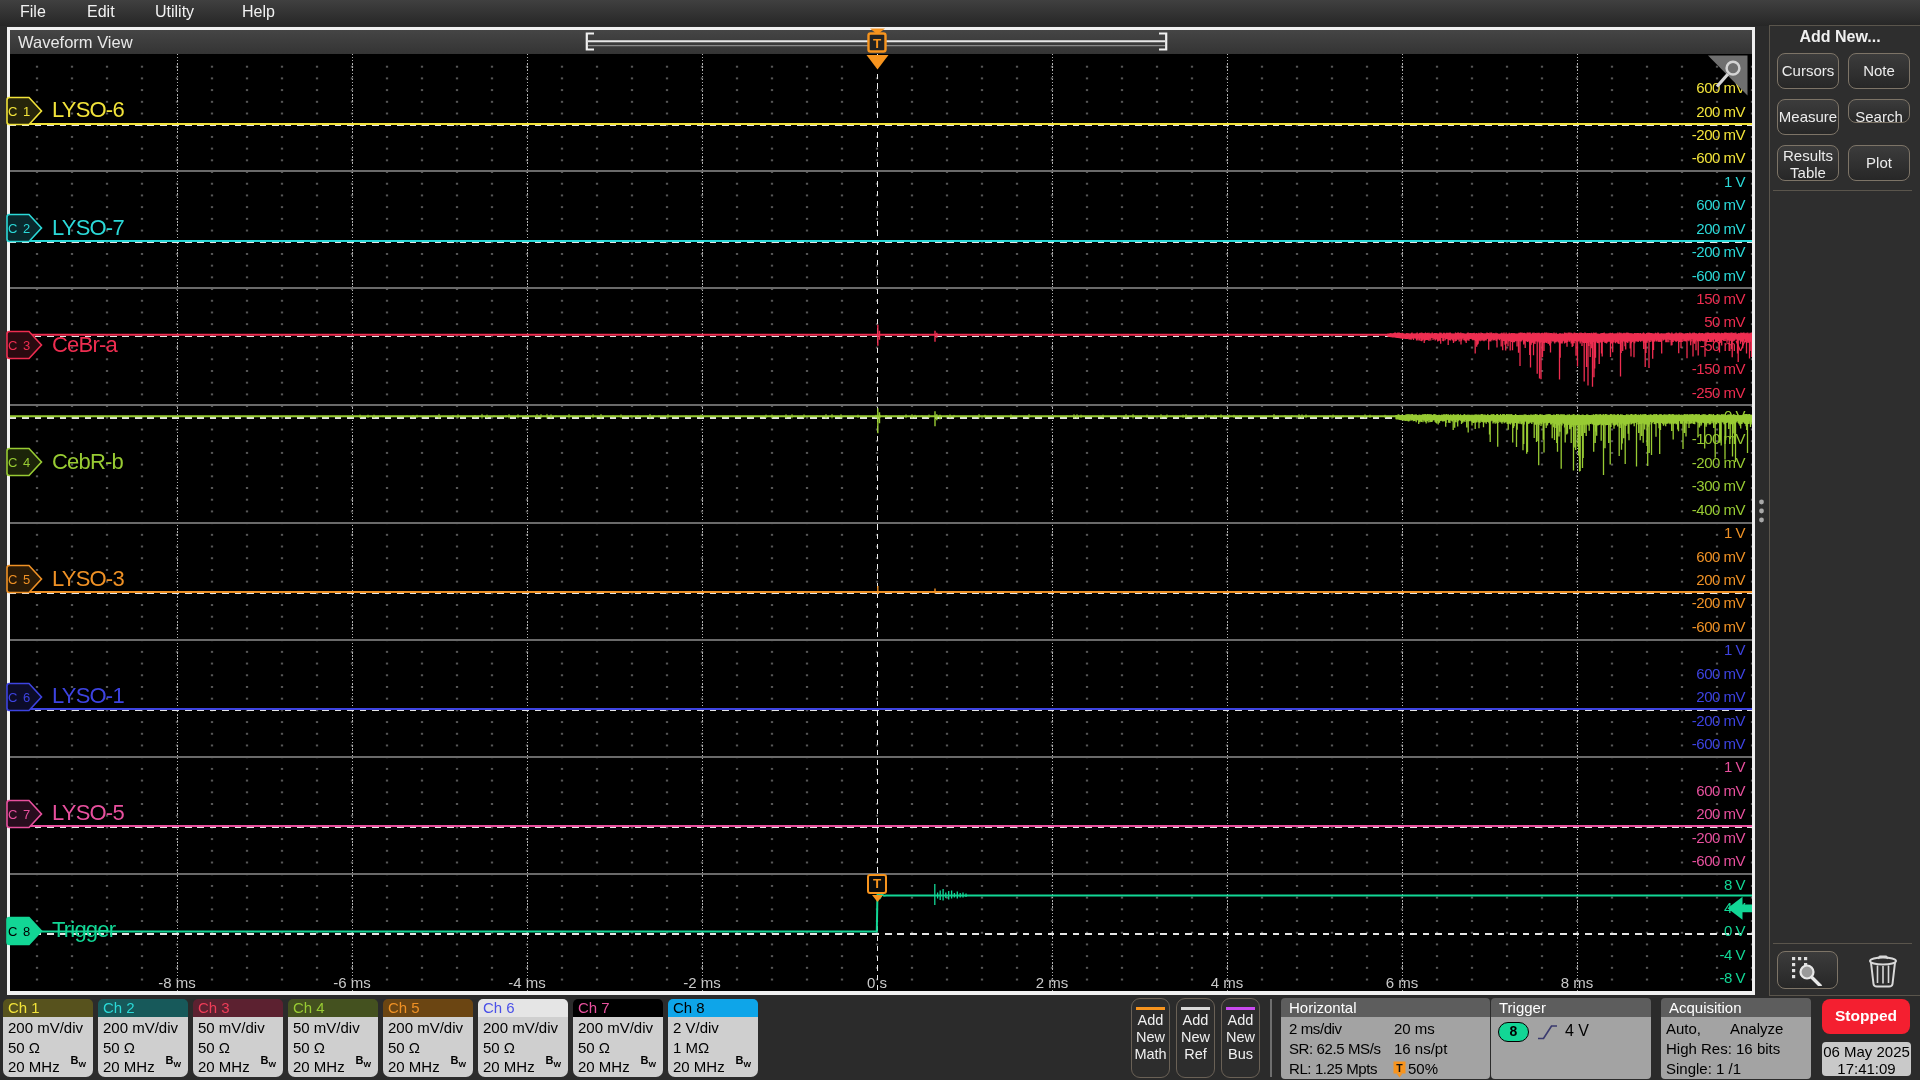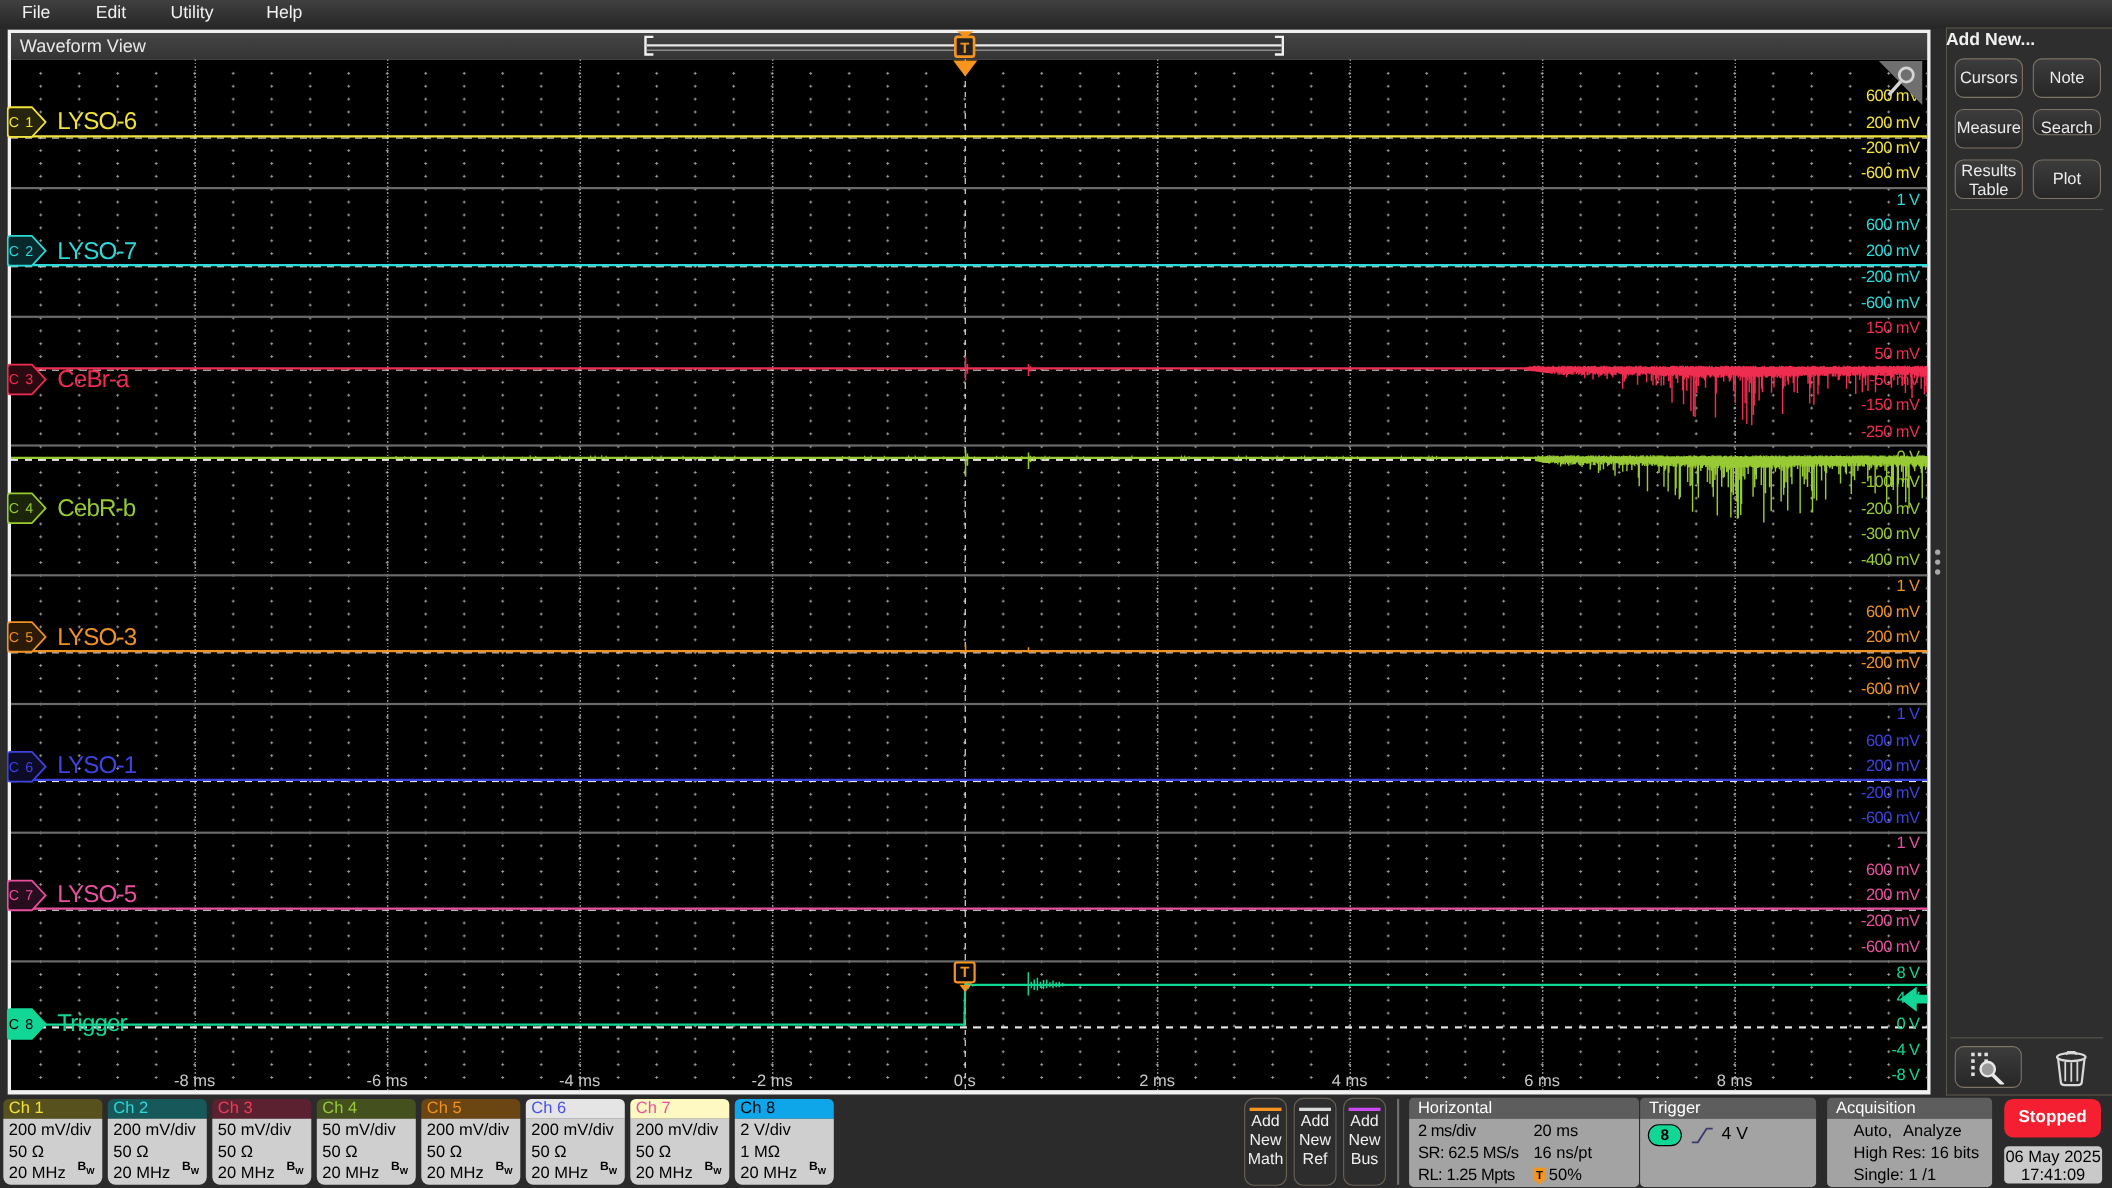"Add New..." div.abs { text-align: none -> center }
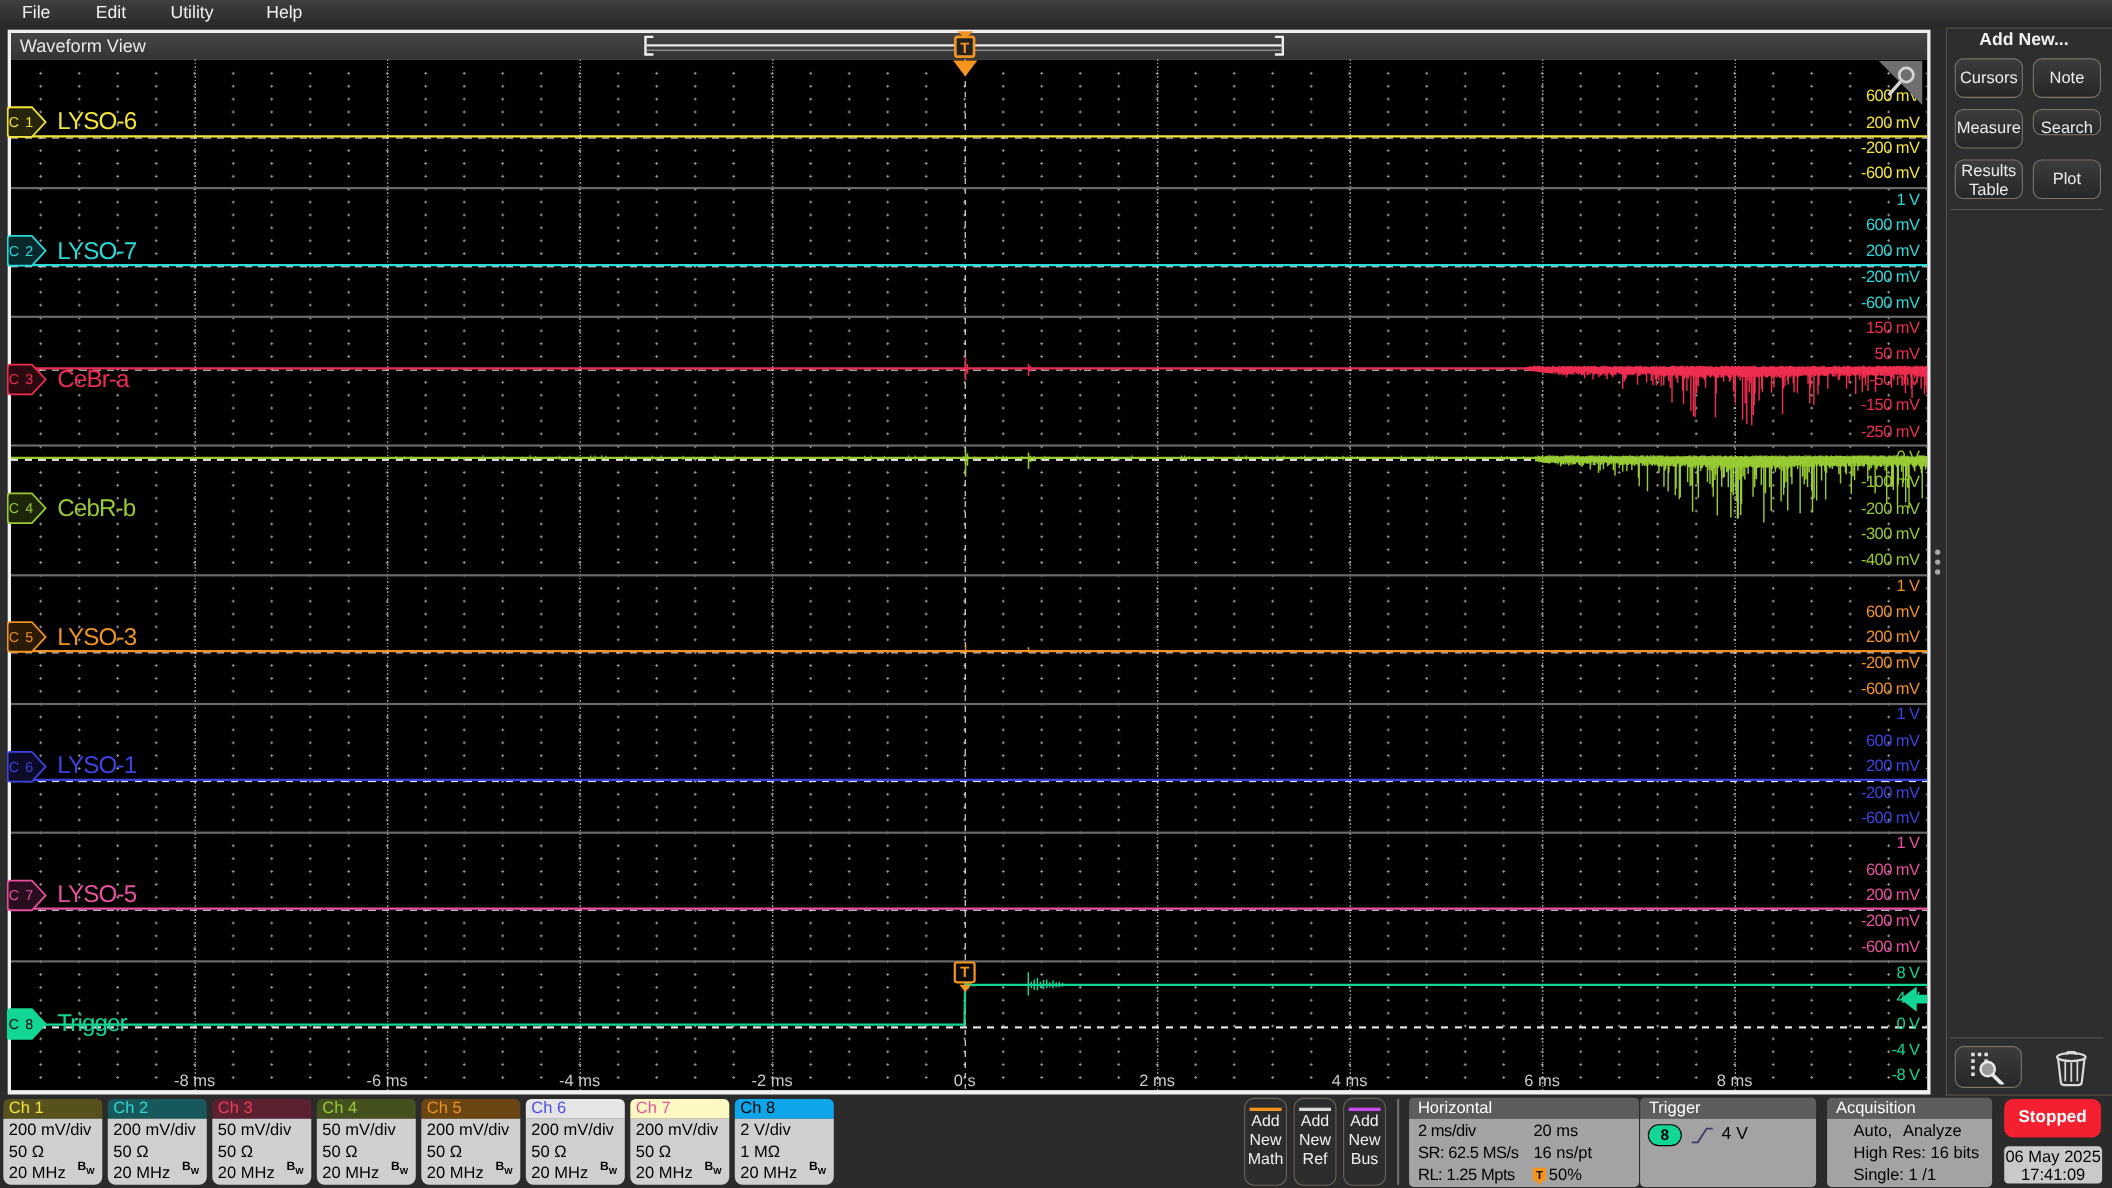"Ch 7" div.cardh { background: #fef9c3 -> #000000 }
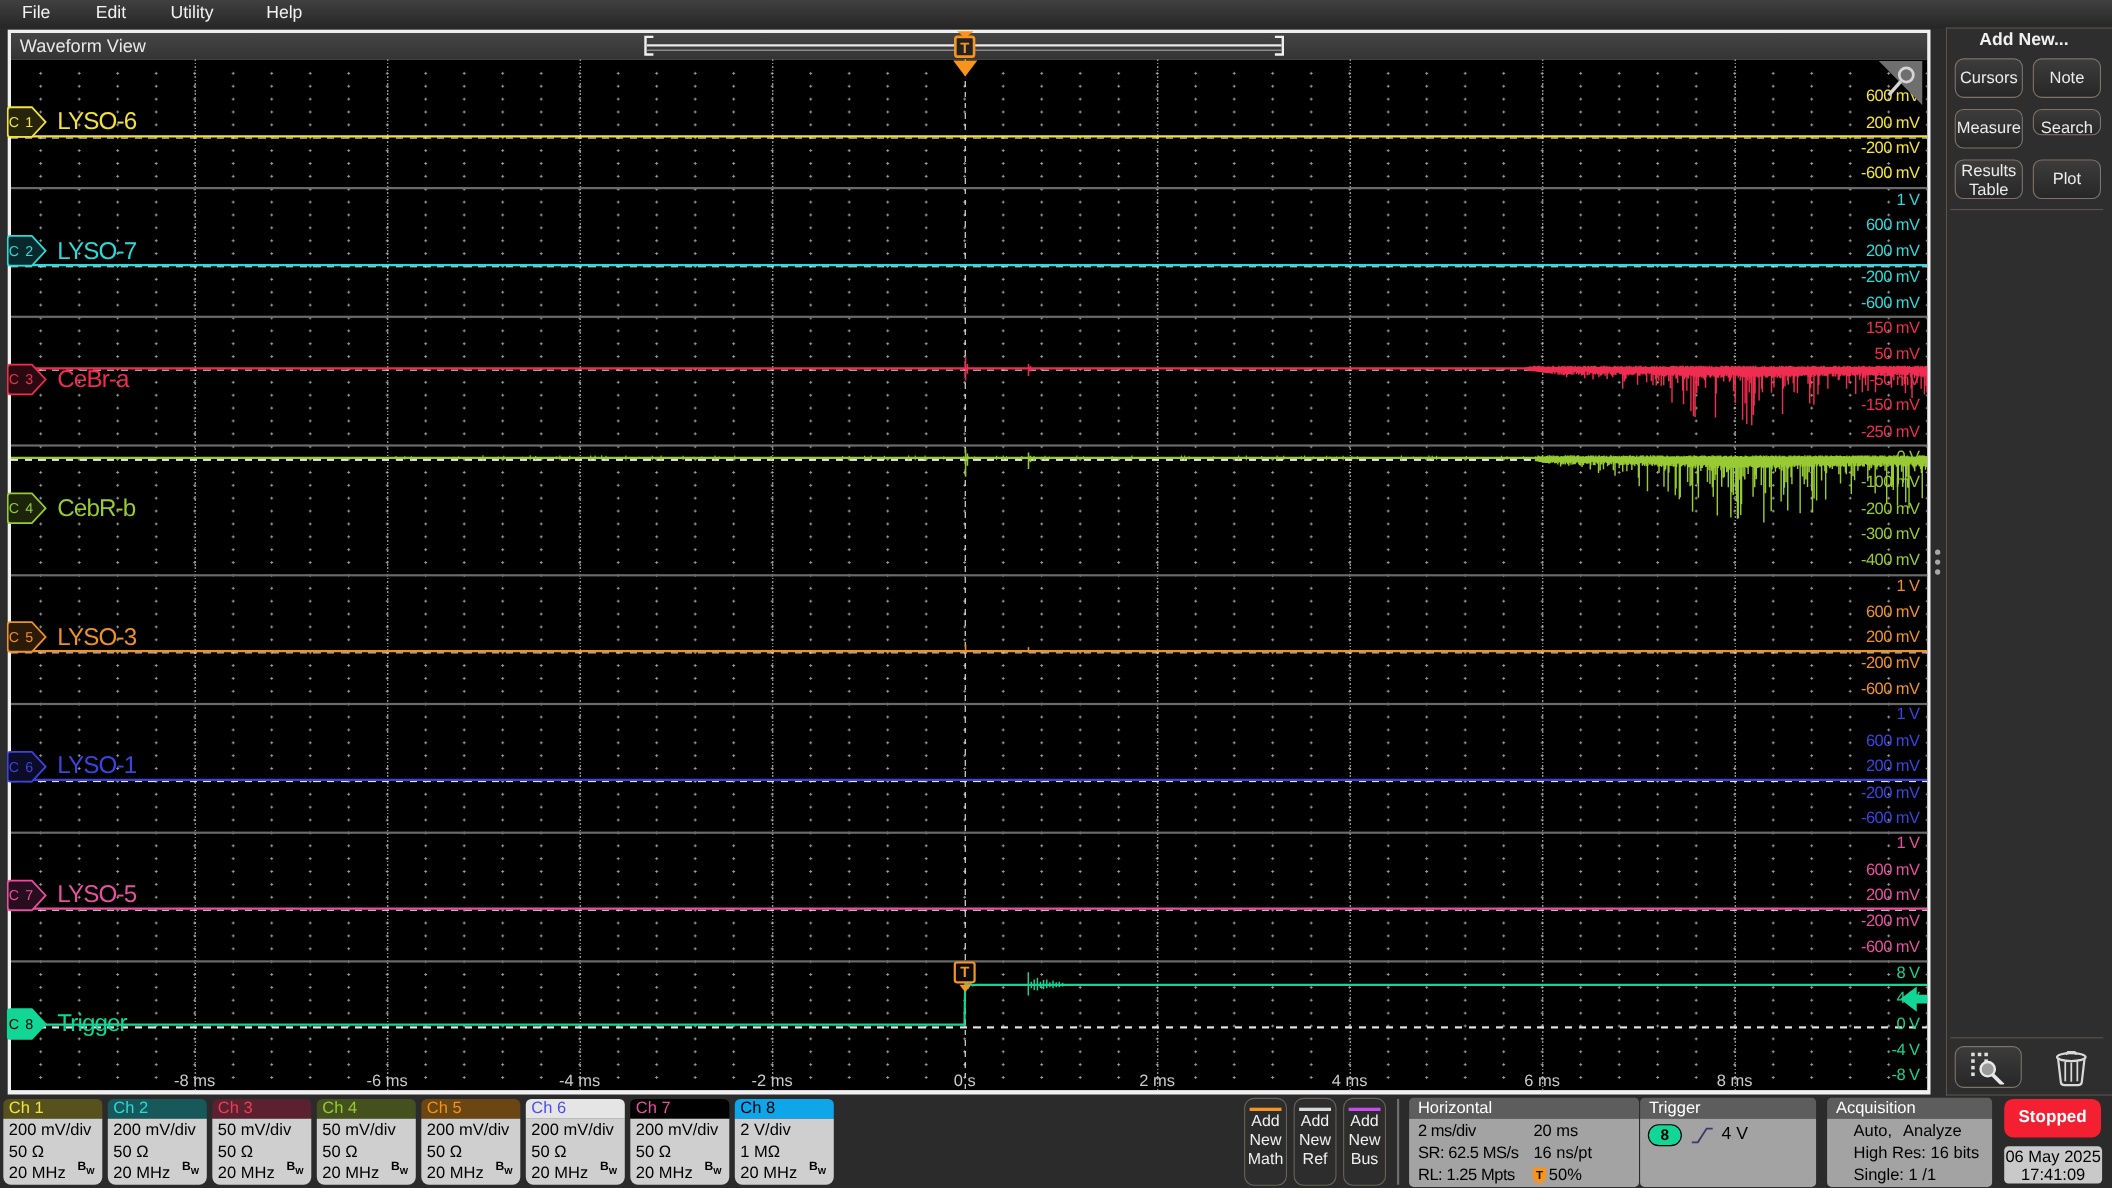"Auto," div.panelbody { padding: 2px 0 0 24px -> 2px 0 0 5px }
